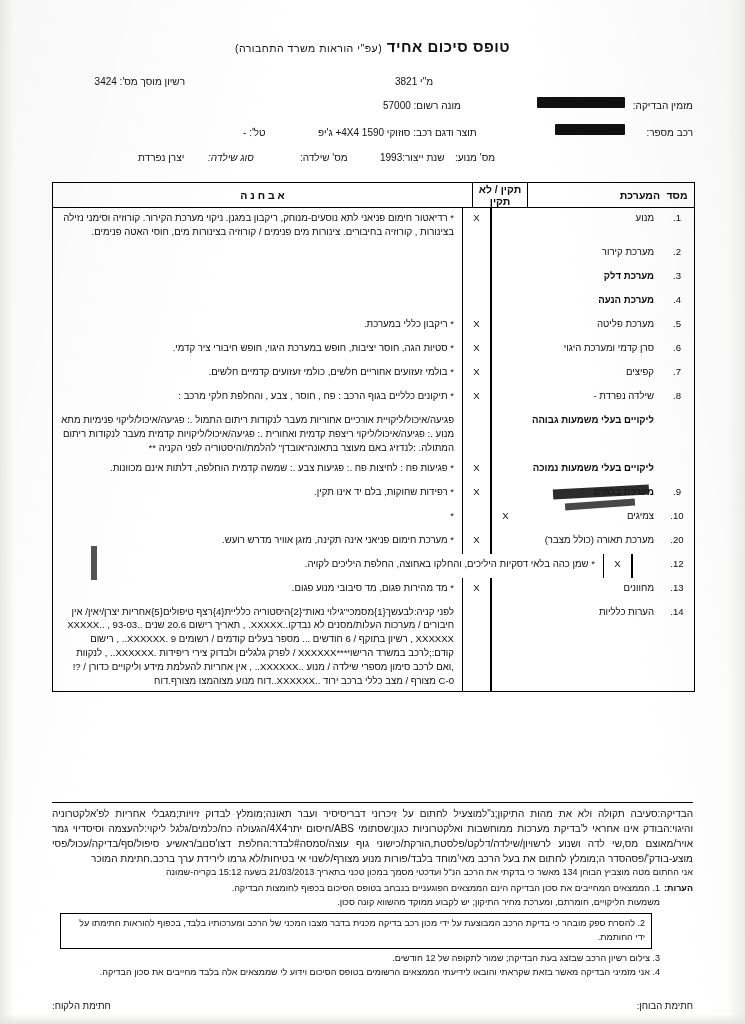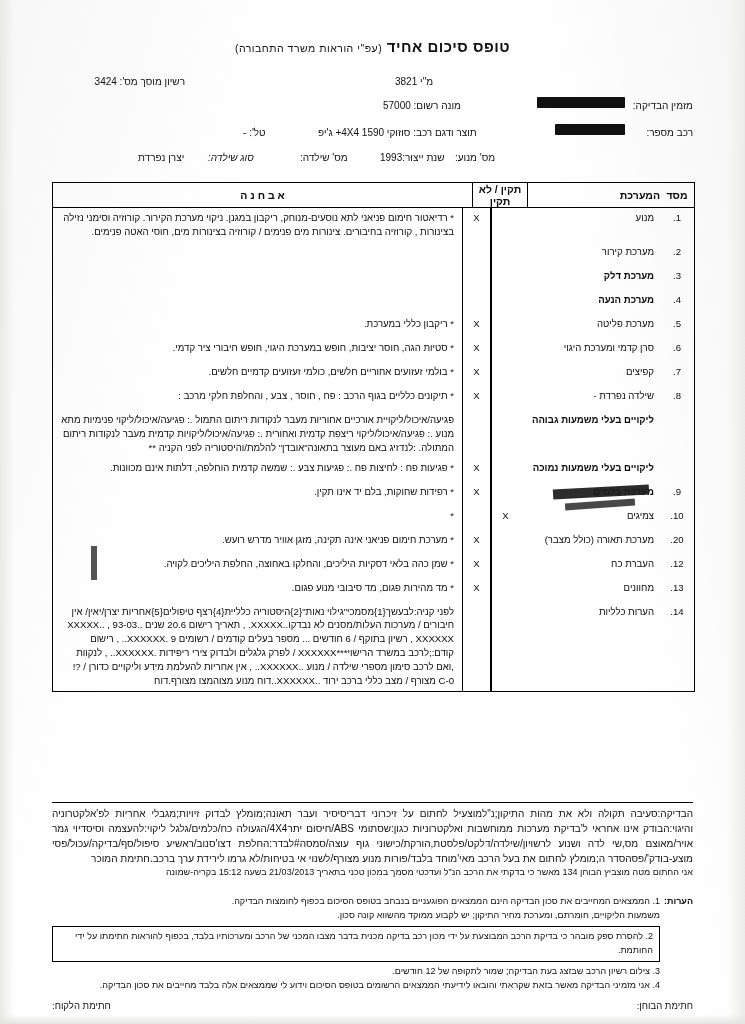"העברת כח" div.c-sys { html: <div>העברת כח</div> -> none }
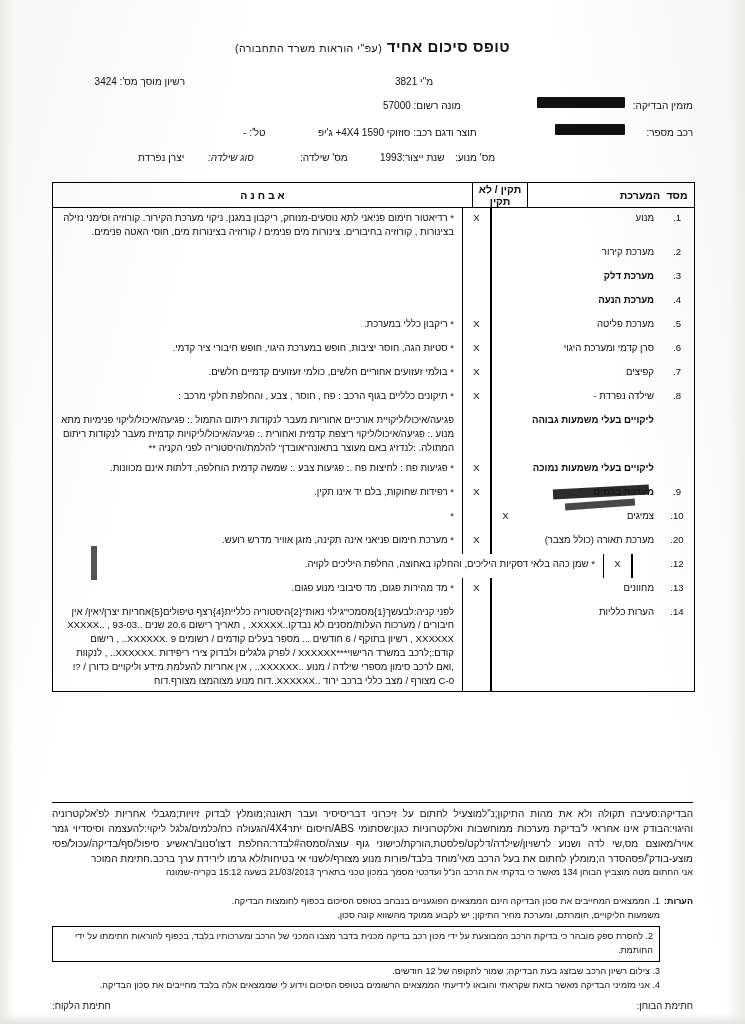"אני החתום מטה מוצביץ הבוחן" div { margin-bottom: 15px -> 2px }
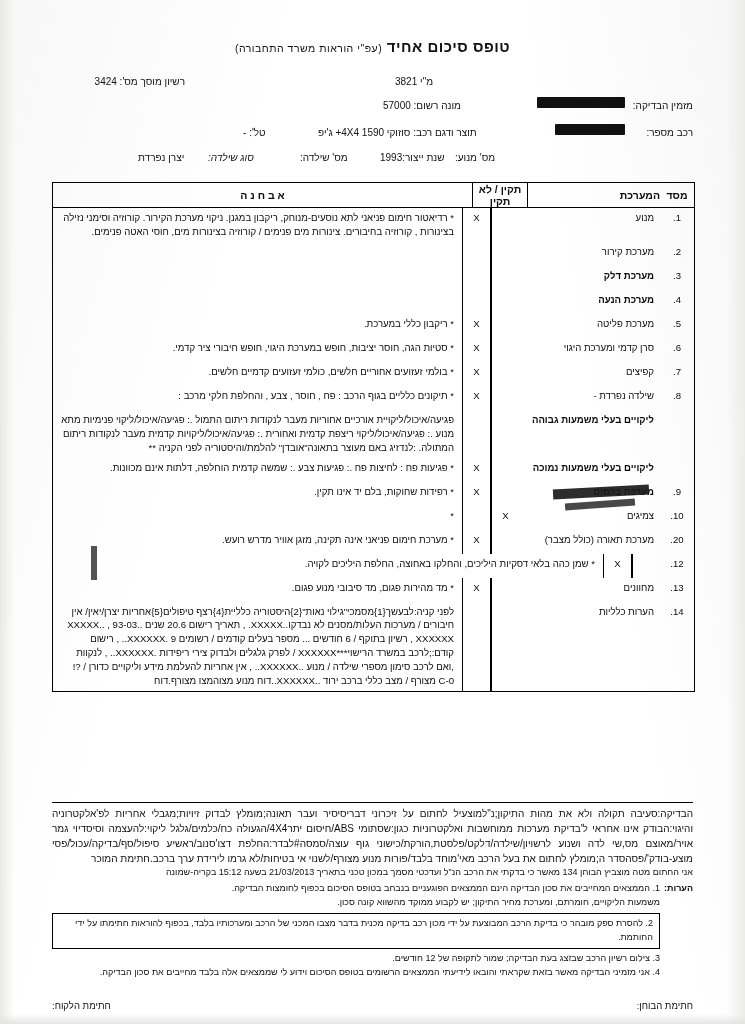"2. להסרת ספק מובהר כי" .boxed { margin: 3px 0 -> 3px 8px }
